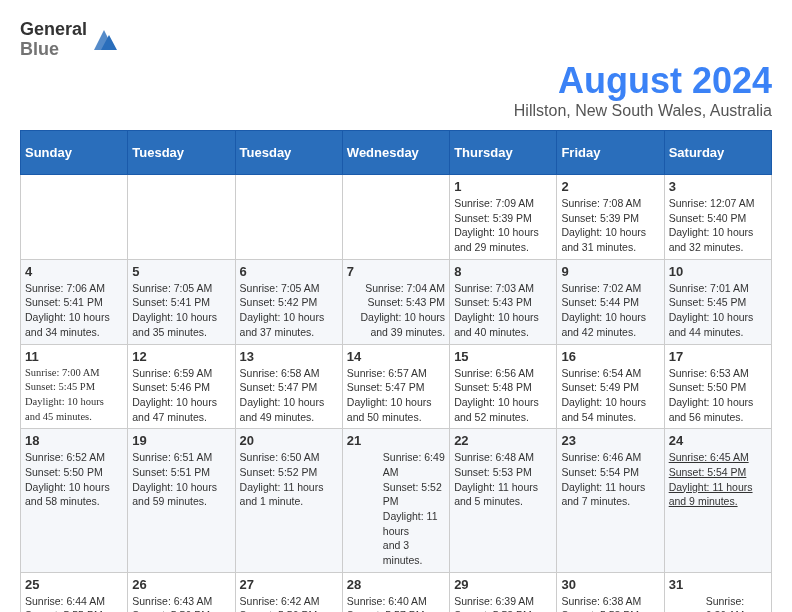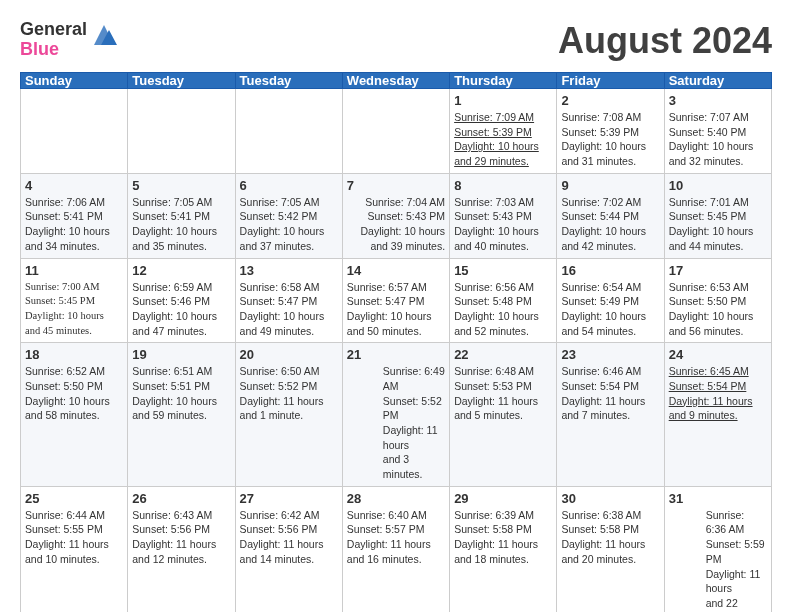"General" .logo { align-items: none -> center }
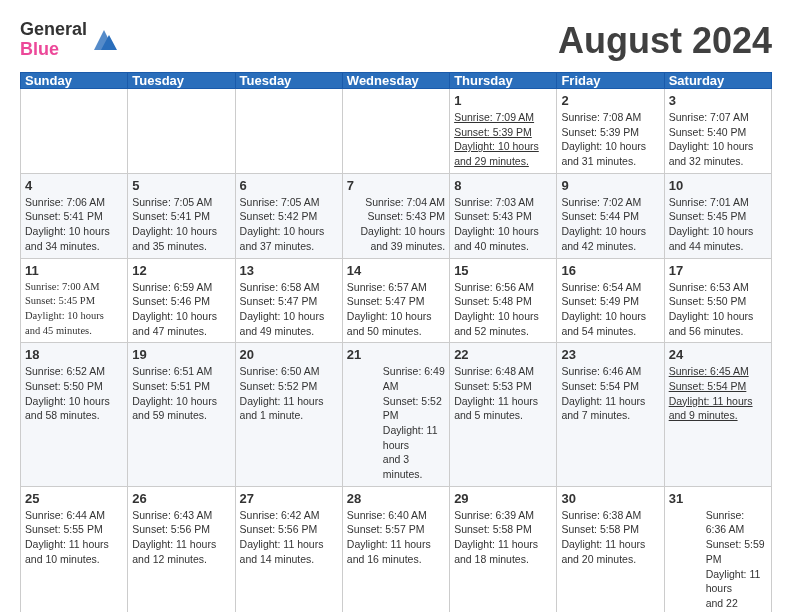"Blue" .logo-blue { color: #ec4899 -> #737373 }
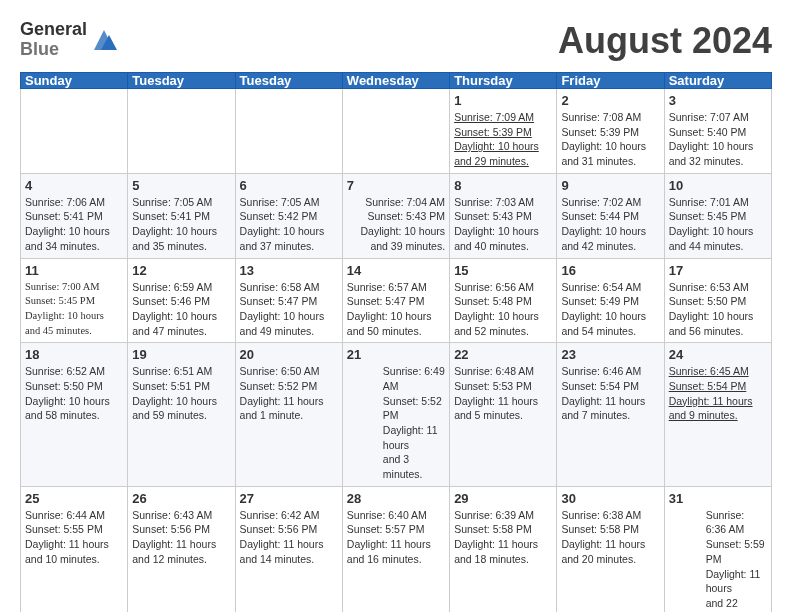"August 2024" .main-title { color: #404040 -> #3b82f6; margin-top: none -> 40px }
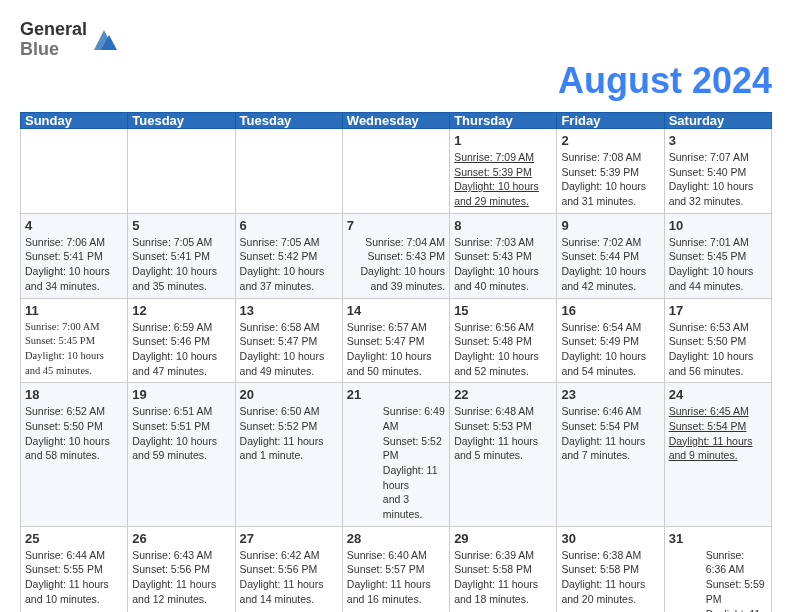"Hillston, New South Wales, Australia" div.sub-title { html: none -> <div>Hillston, New South Wales, Australia</div> }
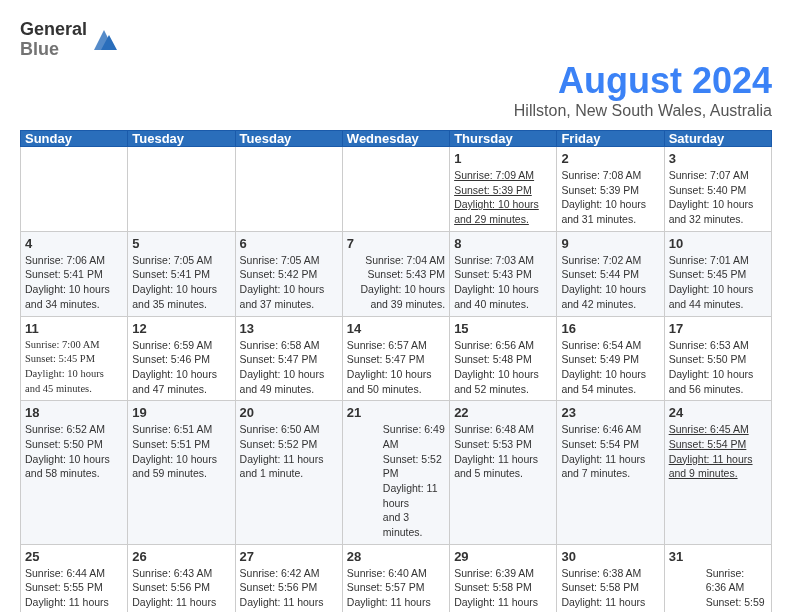"Sunday" .calendar th { padding: 0 4px -> 14px 4px }
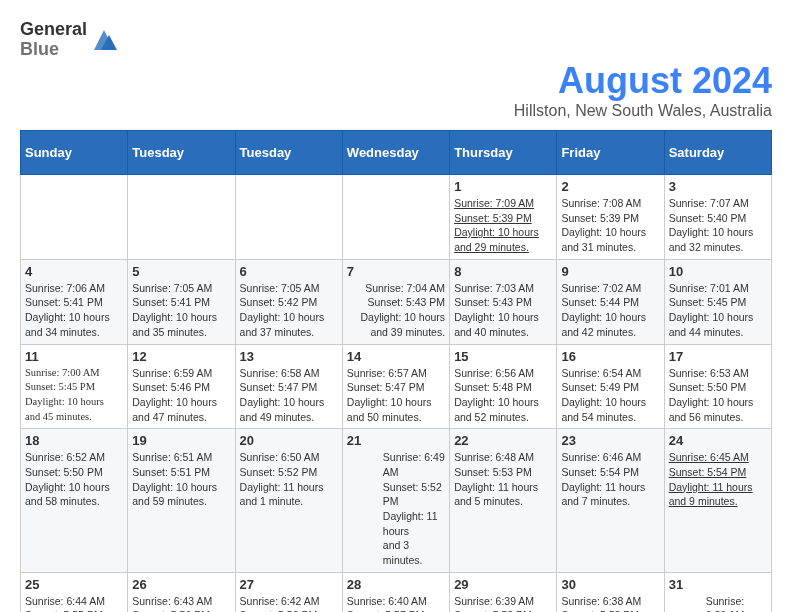"Sunrise: 7:09 AM" div.day-info { text-decoration: underline -> none }
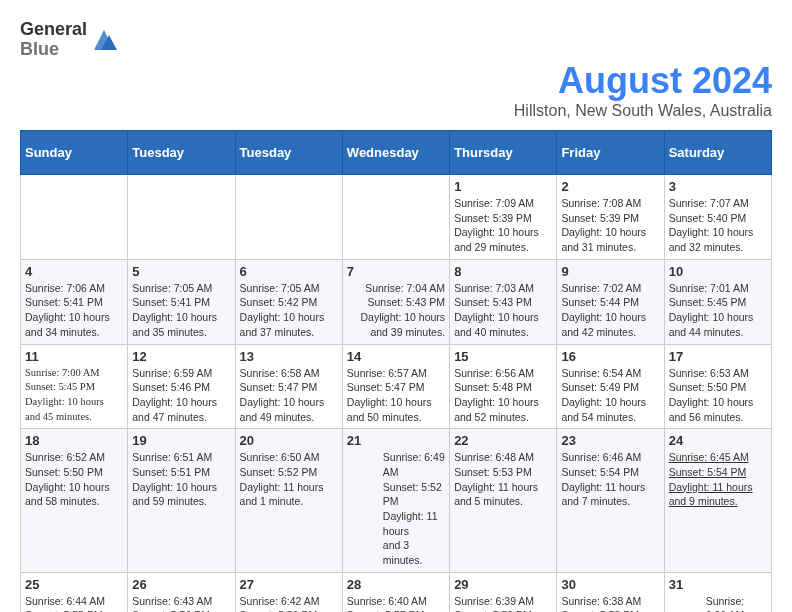"Sunrise: 7:07 AM" div.day-info { text: 7:07 -> 12:07 }
